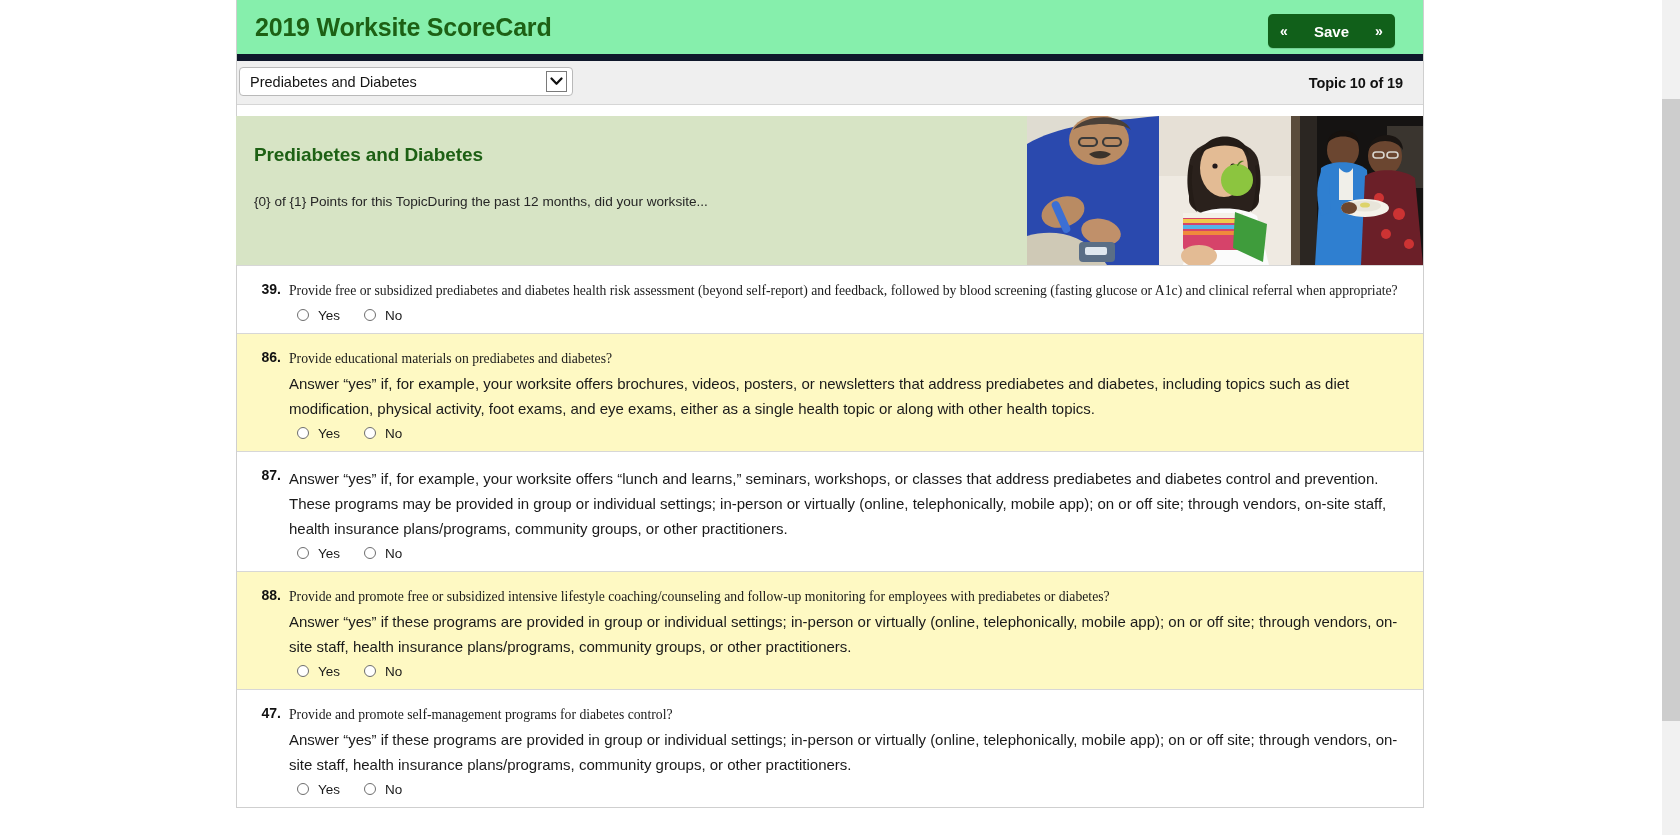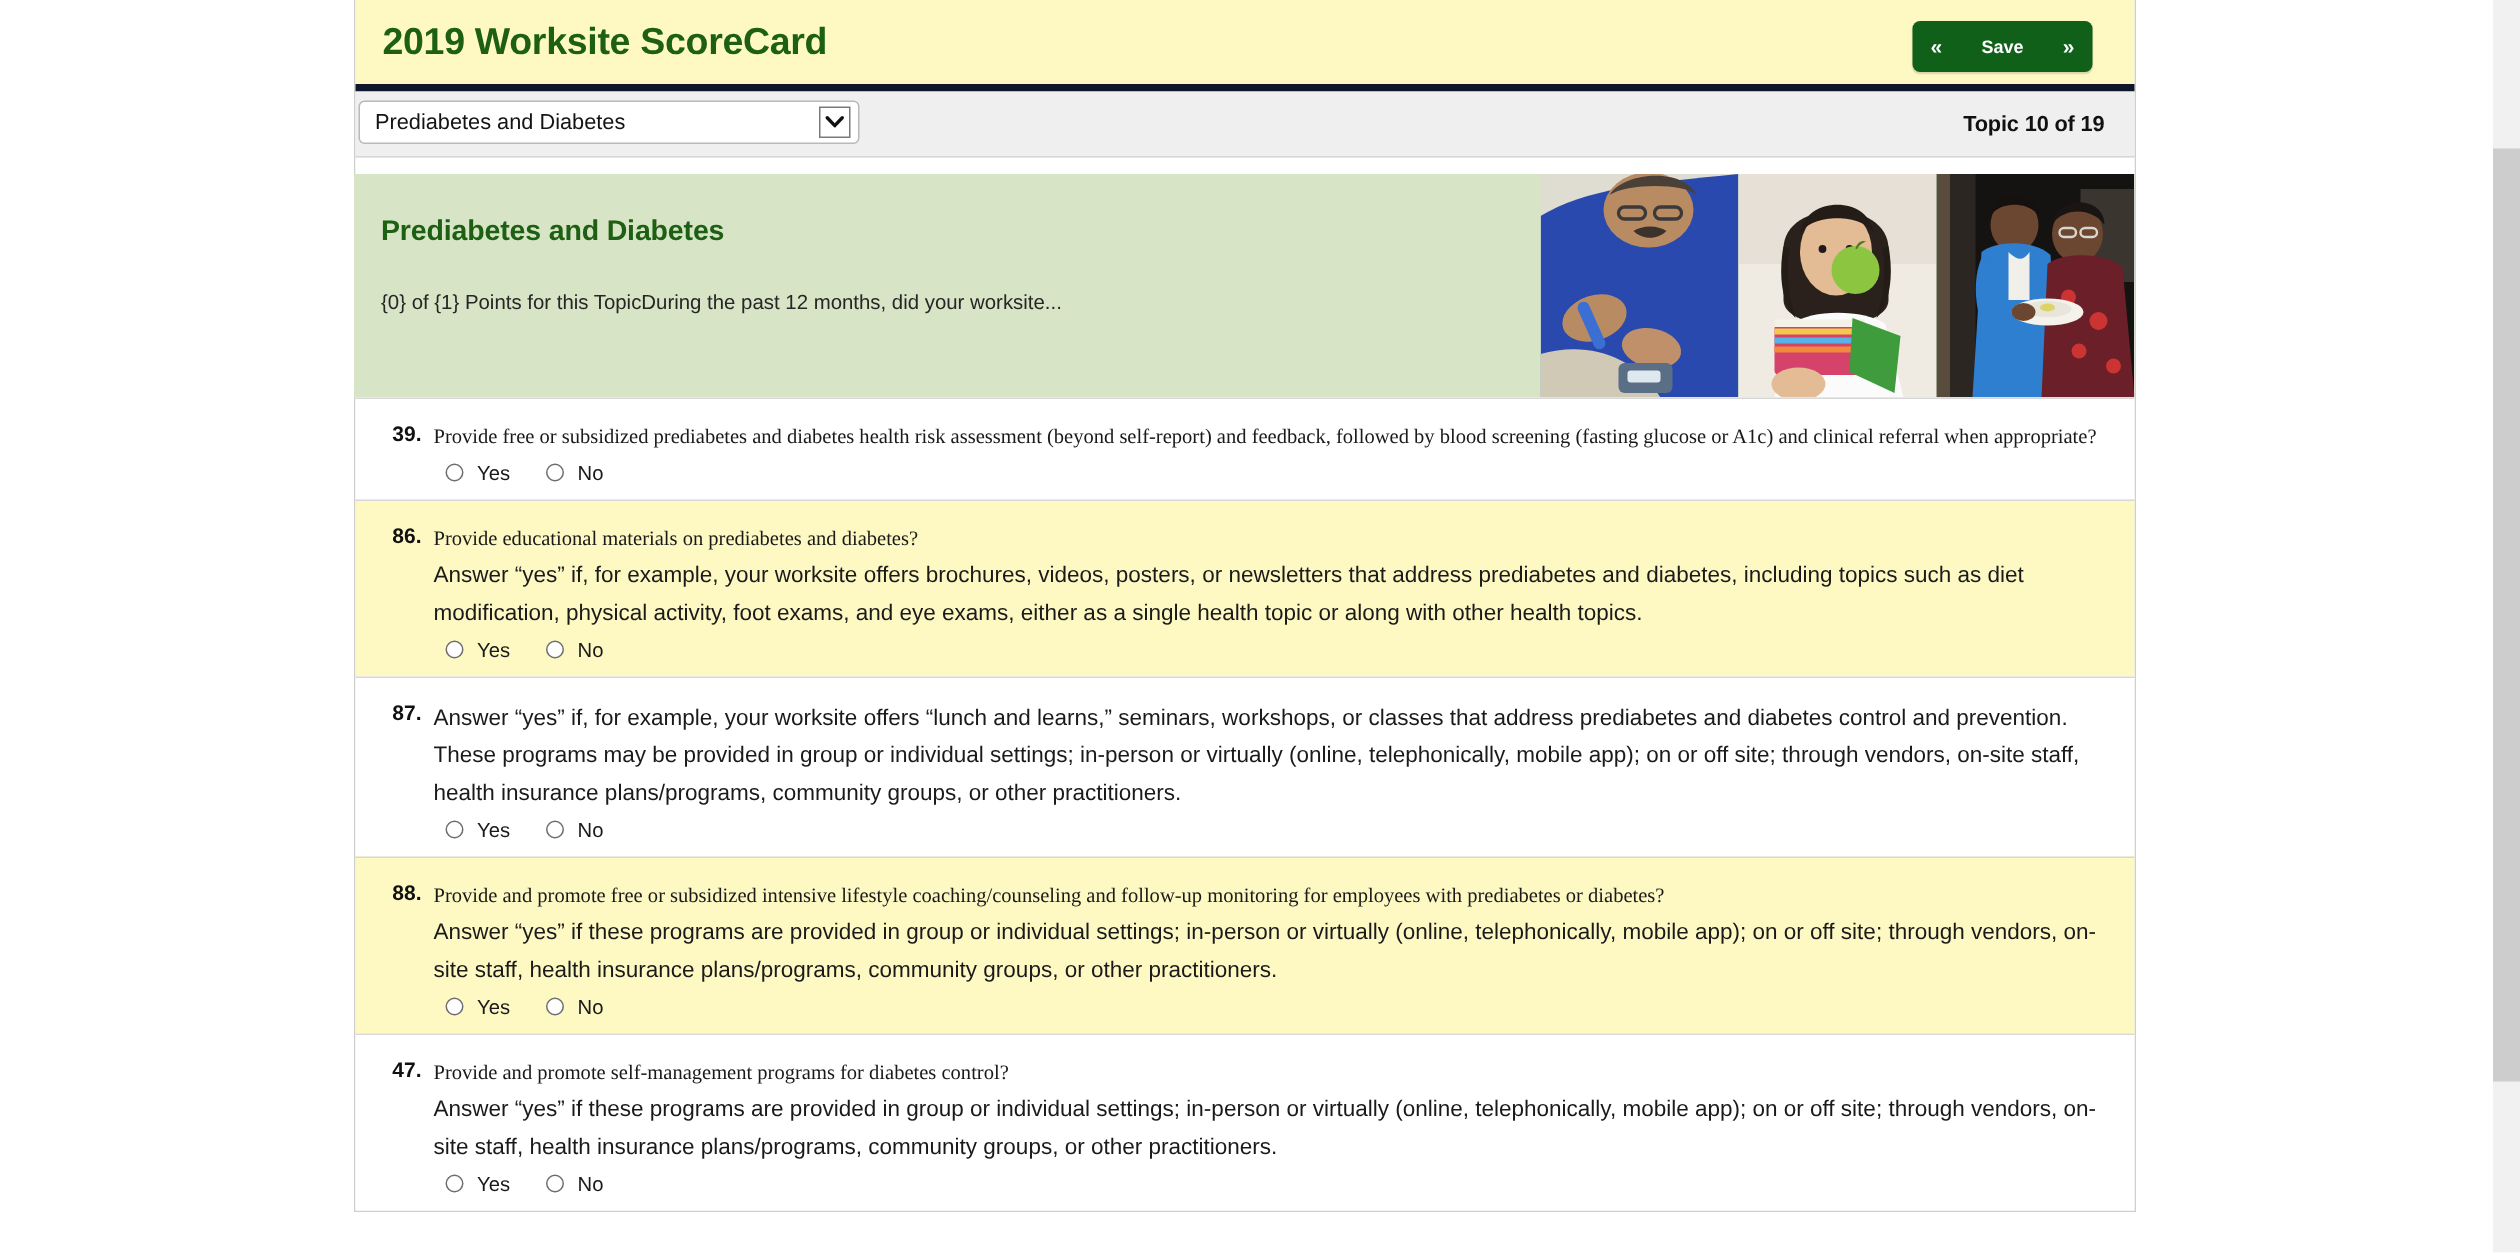"2019 Worksite ScoreCard" .header { background: #fef9c3 -> #86efac; border-bottom: 5px solid #0f172a -> 7px solid #0f172a }
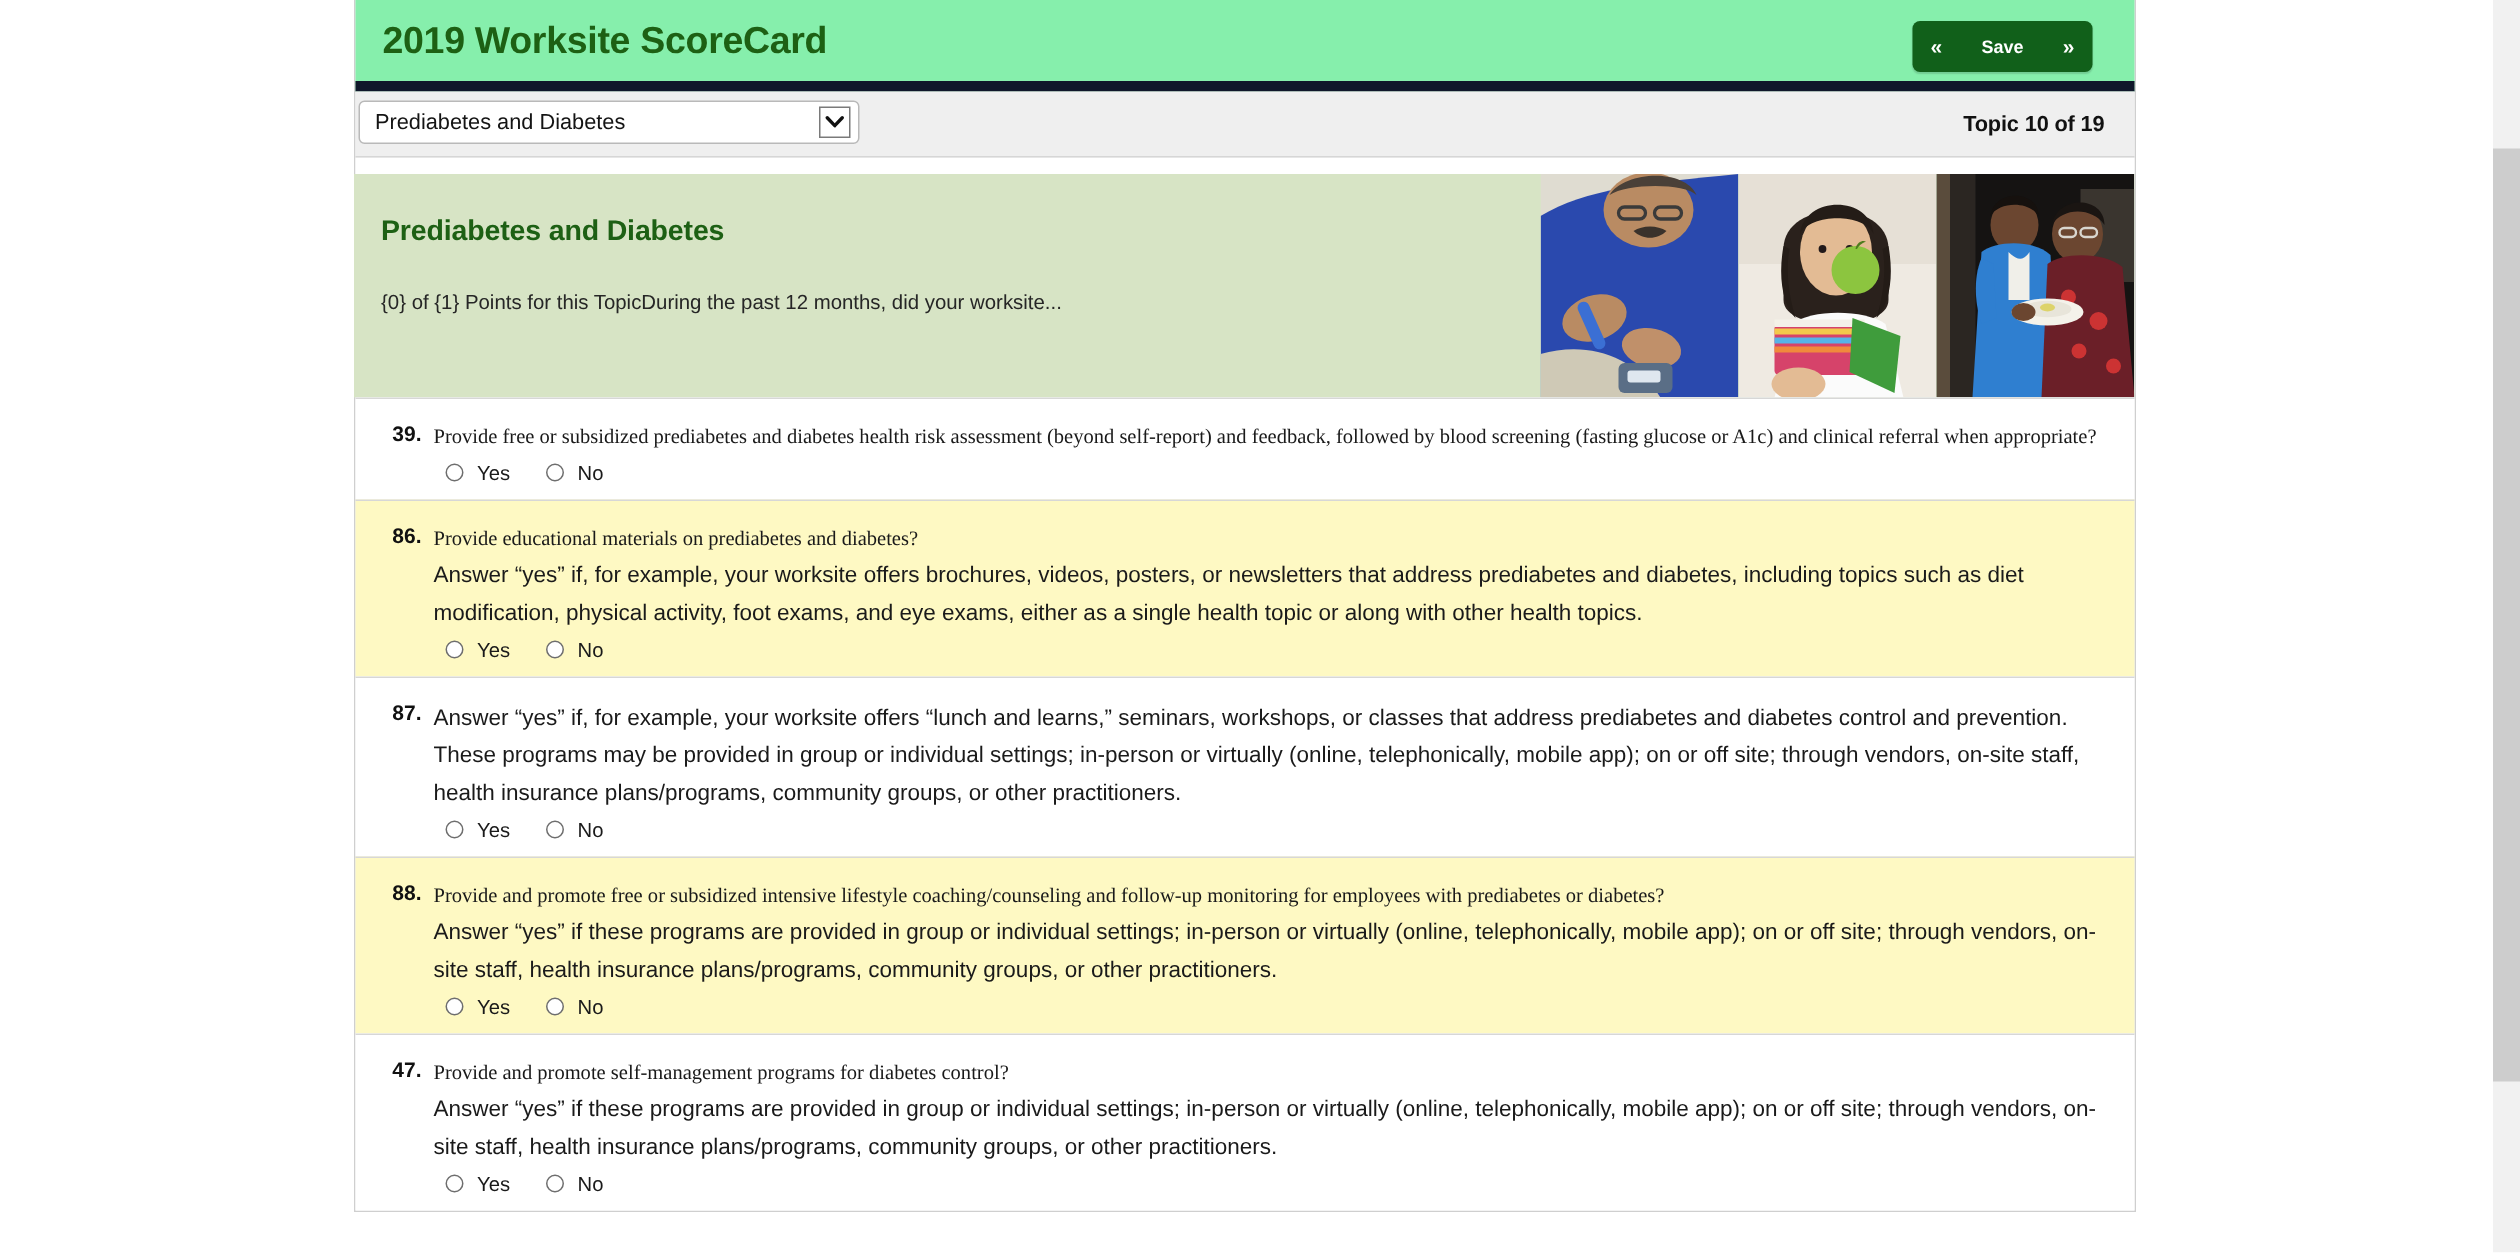"Save" .save-label { font-size: 12px -> 15px }
